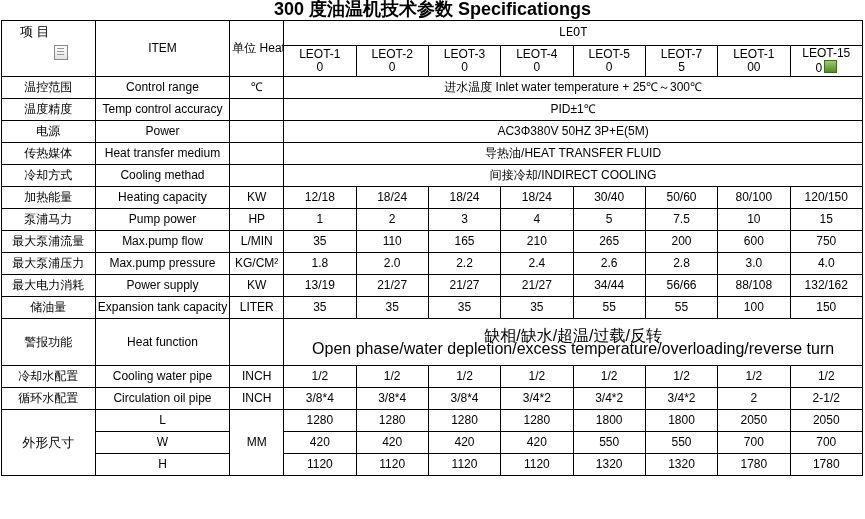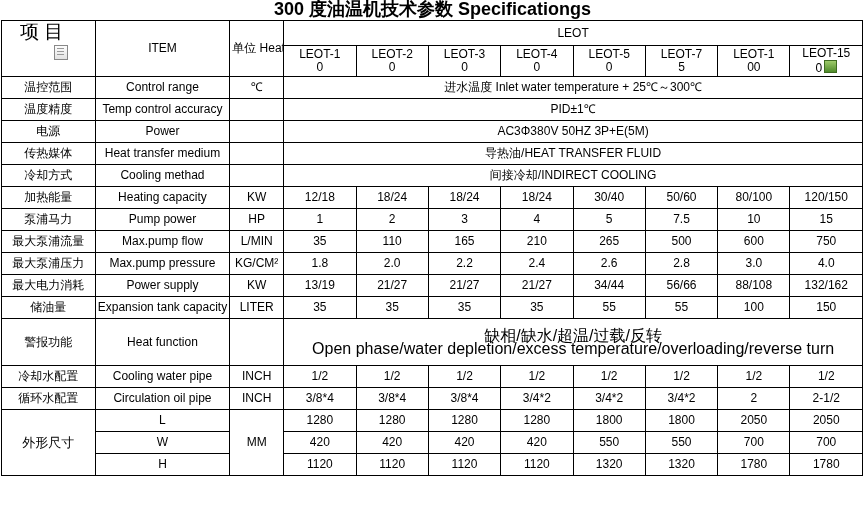"项 目" .hdr-item-cell { font-size: 19px -> 13px }
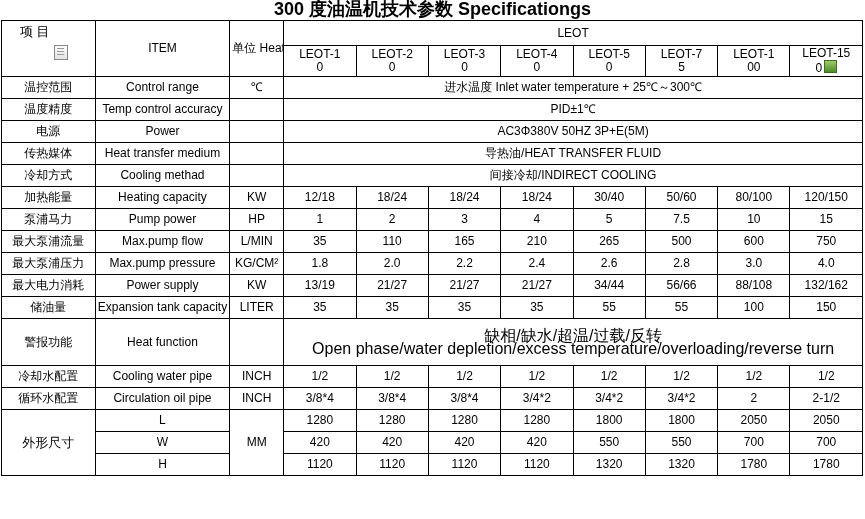"LEOT" .hdr-item { font-family: none -> Liberation Mono, monospace }
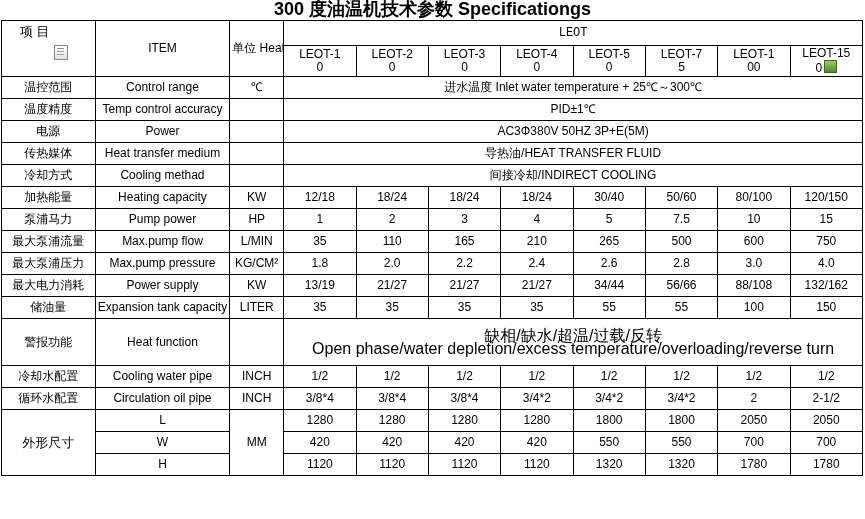"500" td { text: 500 -> 200 }
